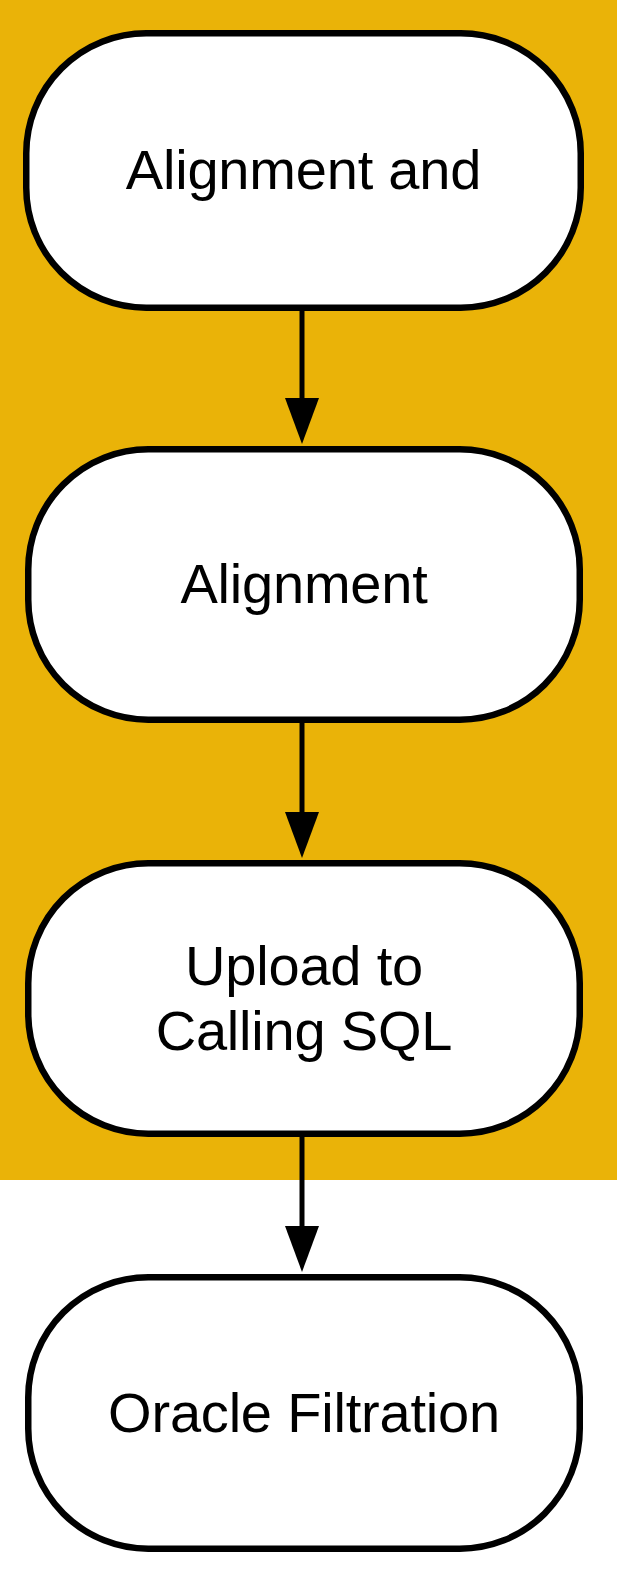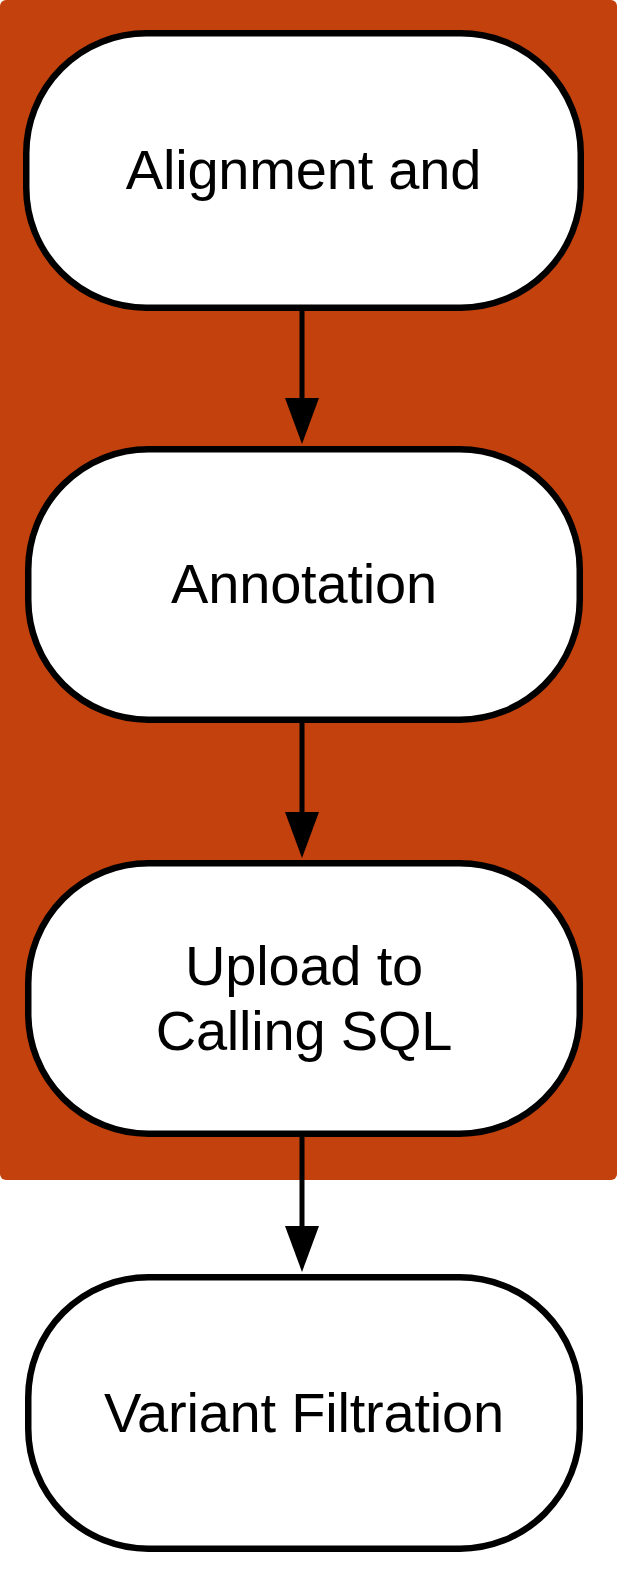"Alignment and" #diagram-root { background: #c2410c -> #eab308; border-radius: 6px -> none }
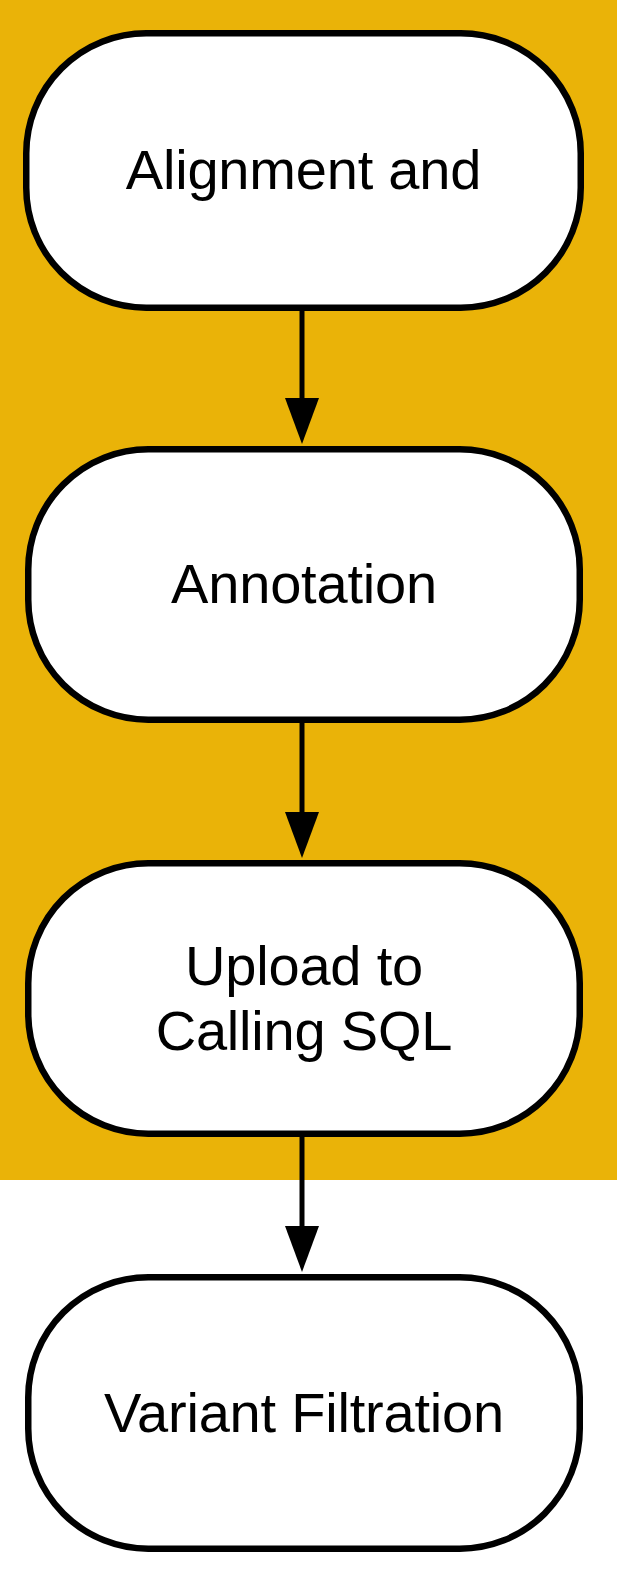"Annotation" span.line { text: Annotation -> Alignment }
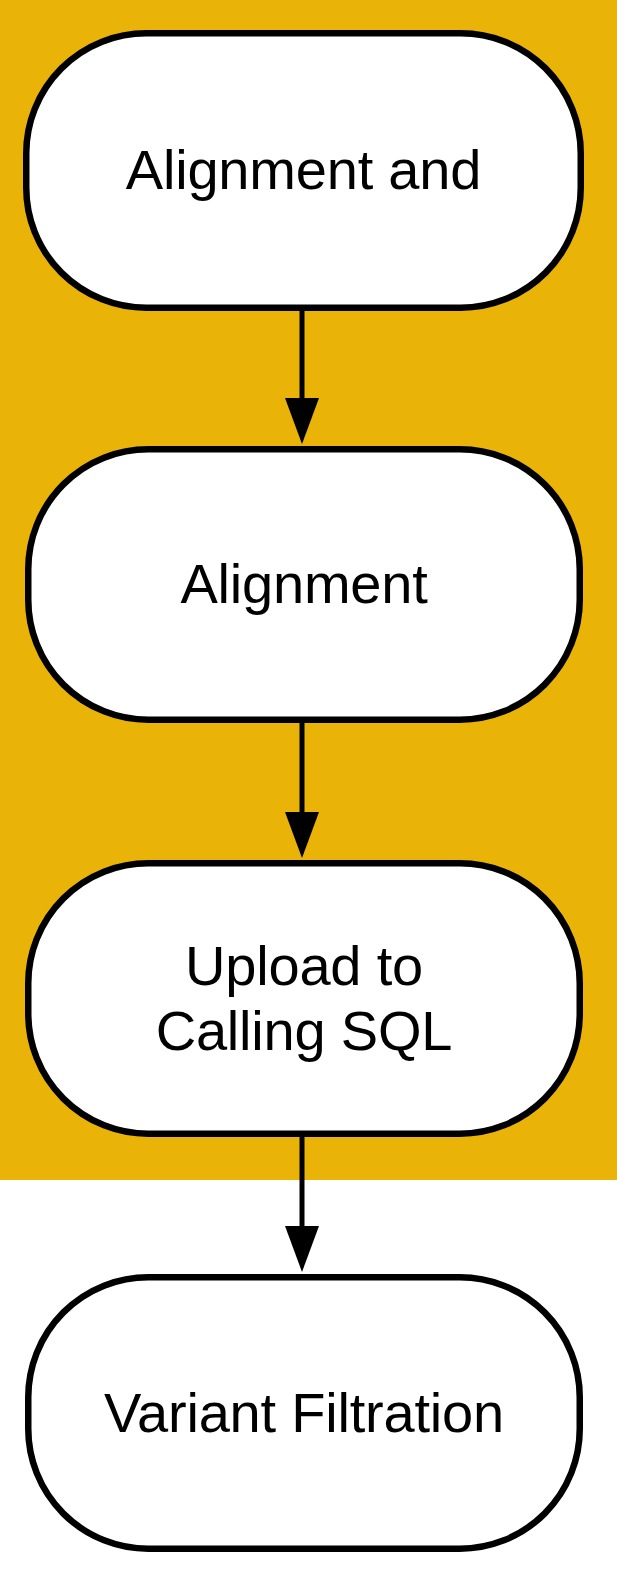"Variant Filtration" span.line { text: Variant -> Oracle }
